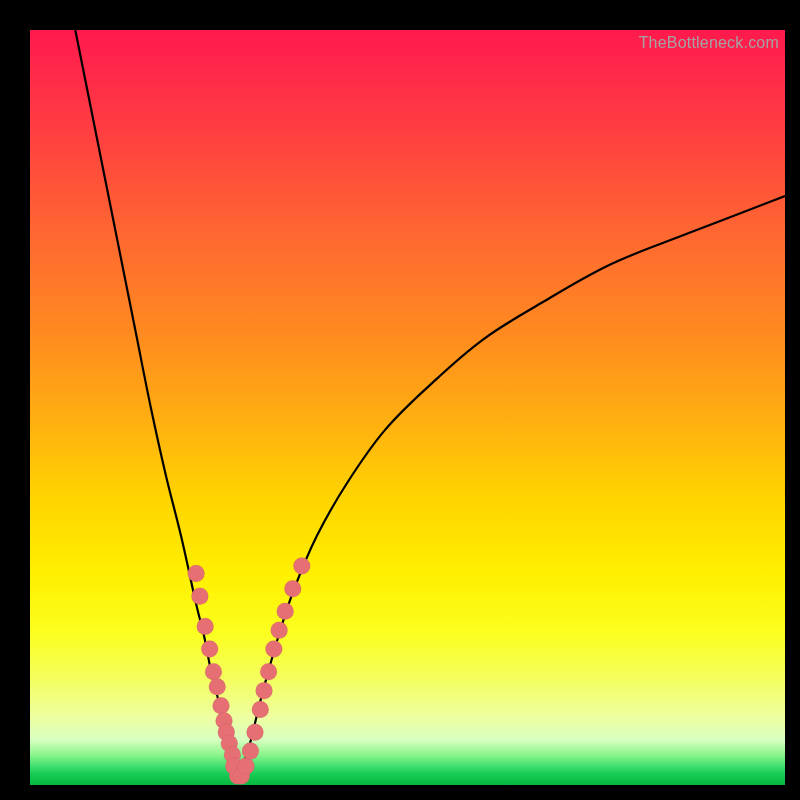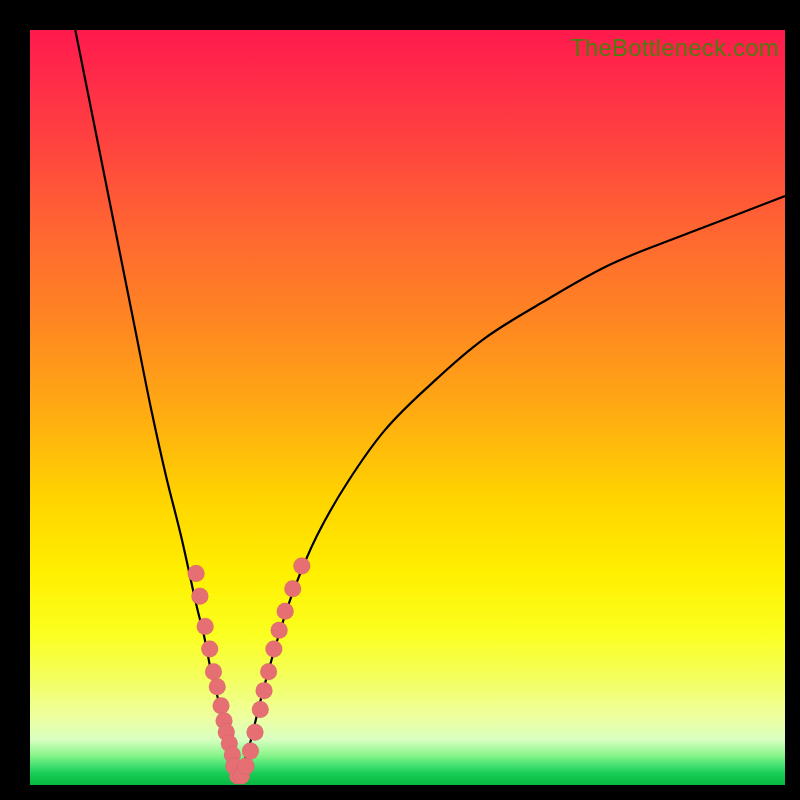"TheBottleneck.com" .watermark { color: #4d7c0f -> #a3a3a3; font-size: 24px -> 16px }
